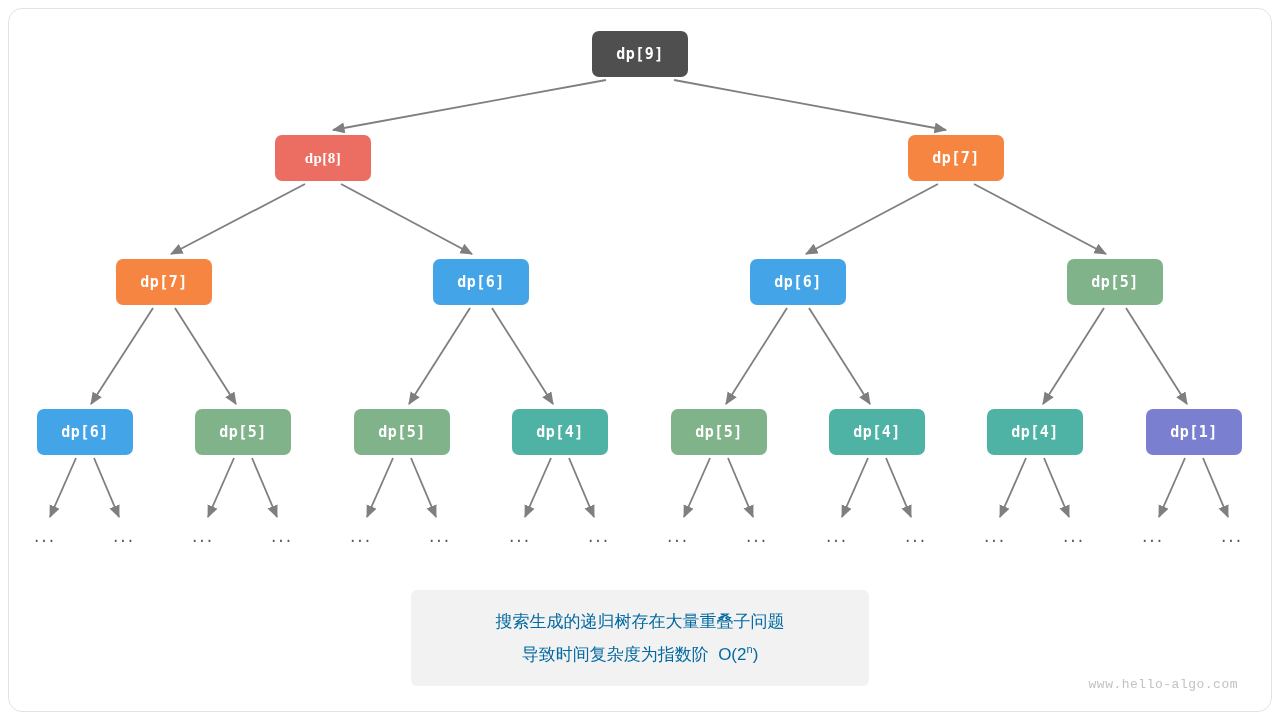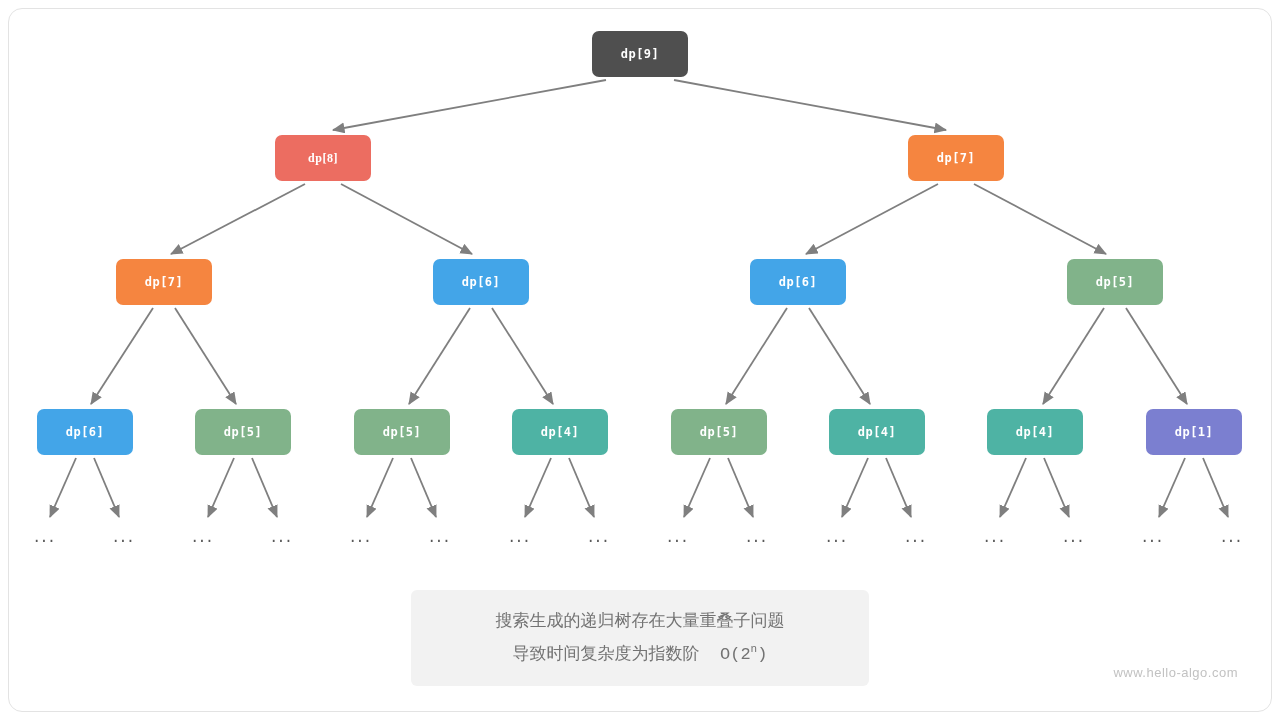"dp[9]" .node { font-size: 12px -> 15px }
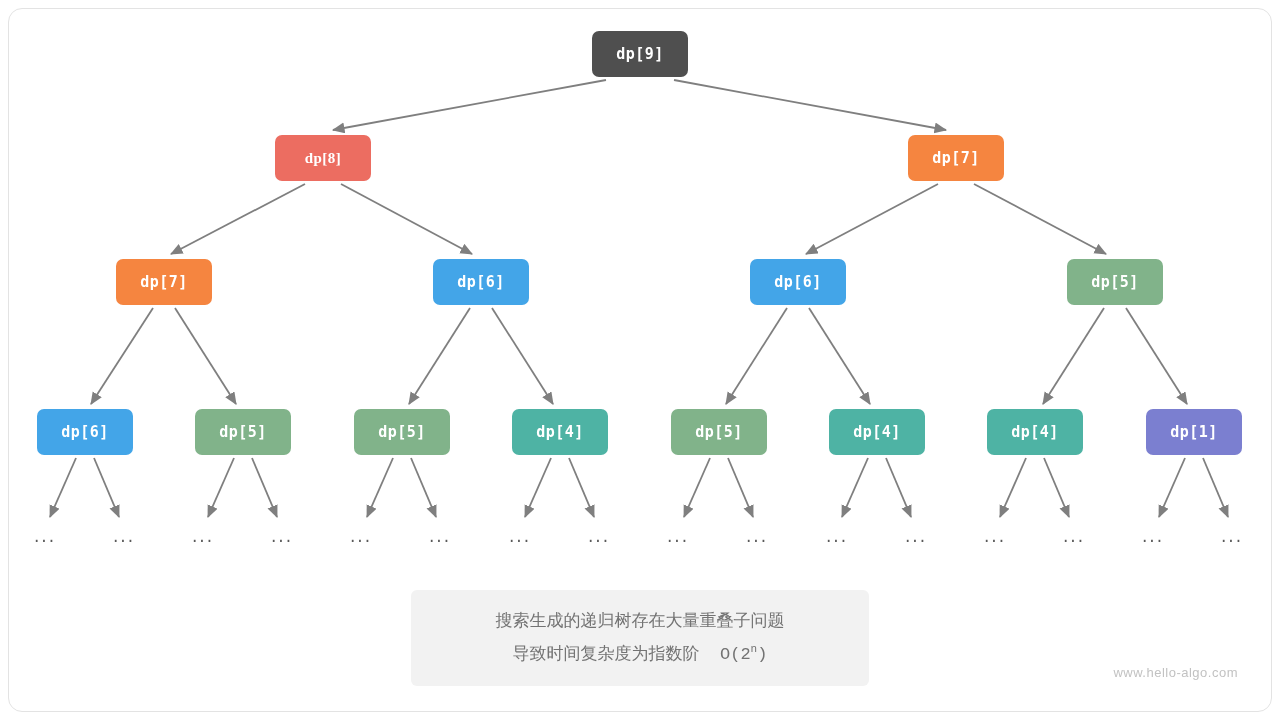"搜索生成的递归树存在大量重叠子问题" .caption-line { color: #737373 -> #0369a1; font-family: Liberation Mono, monospace -> Liberation Sans, sans-serif }
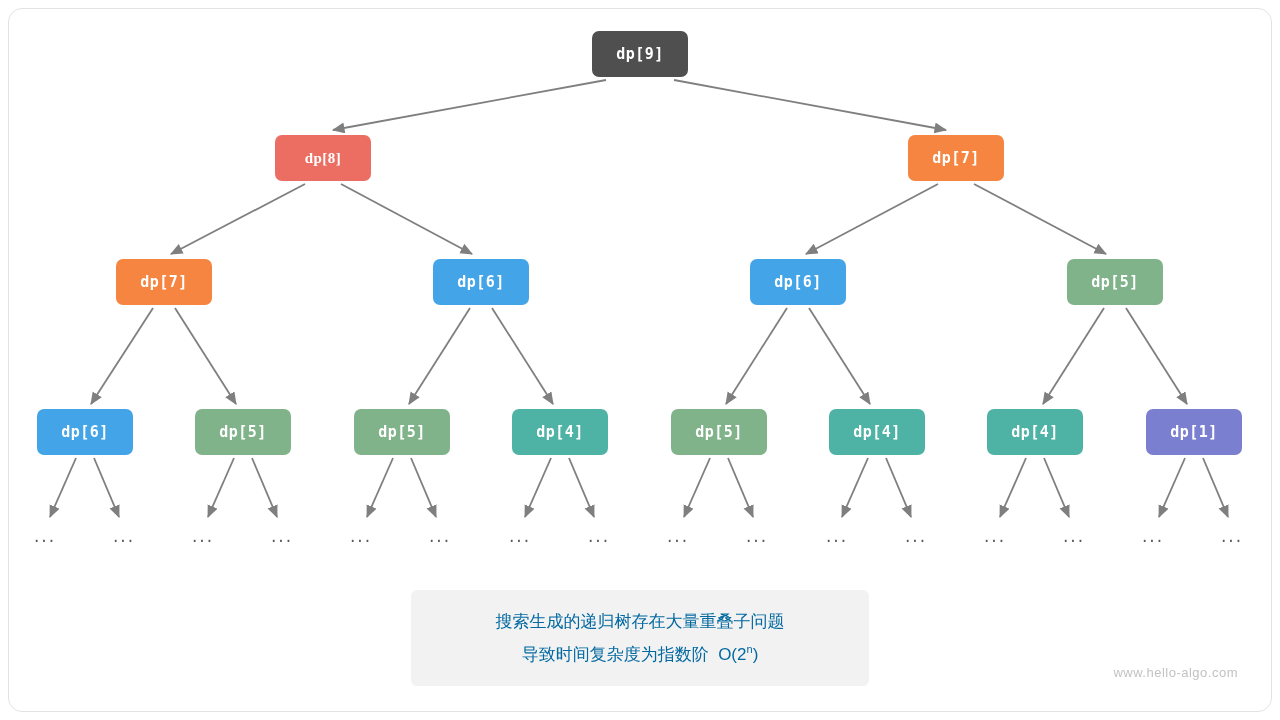"www.hello-algo.com" .watermark { bottom: 40px -> 28px; font-family: Liberation Sans, sans-serif -> Liberation Mono, monospace }
